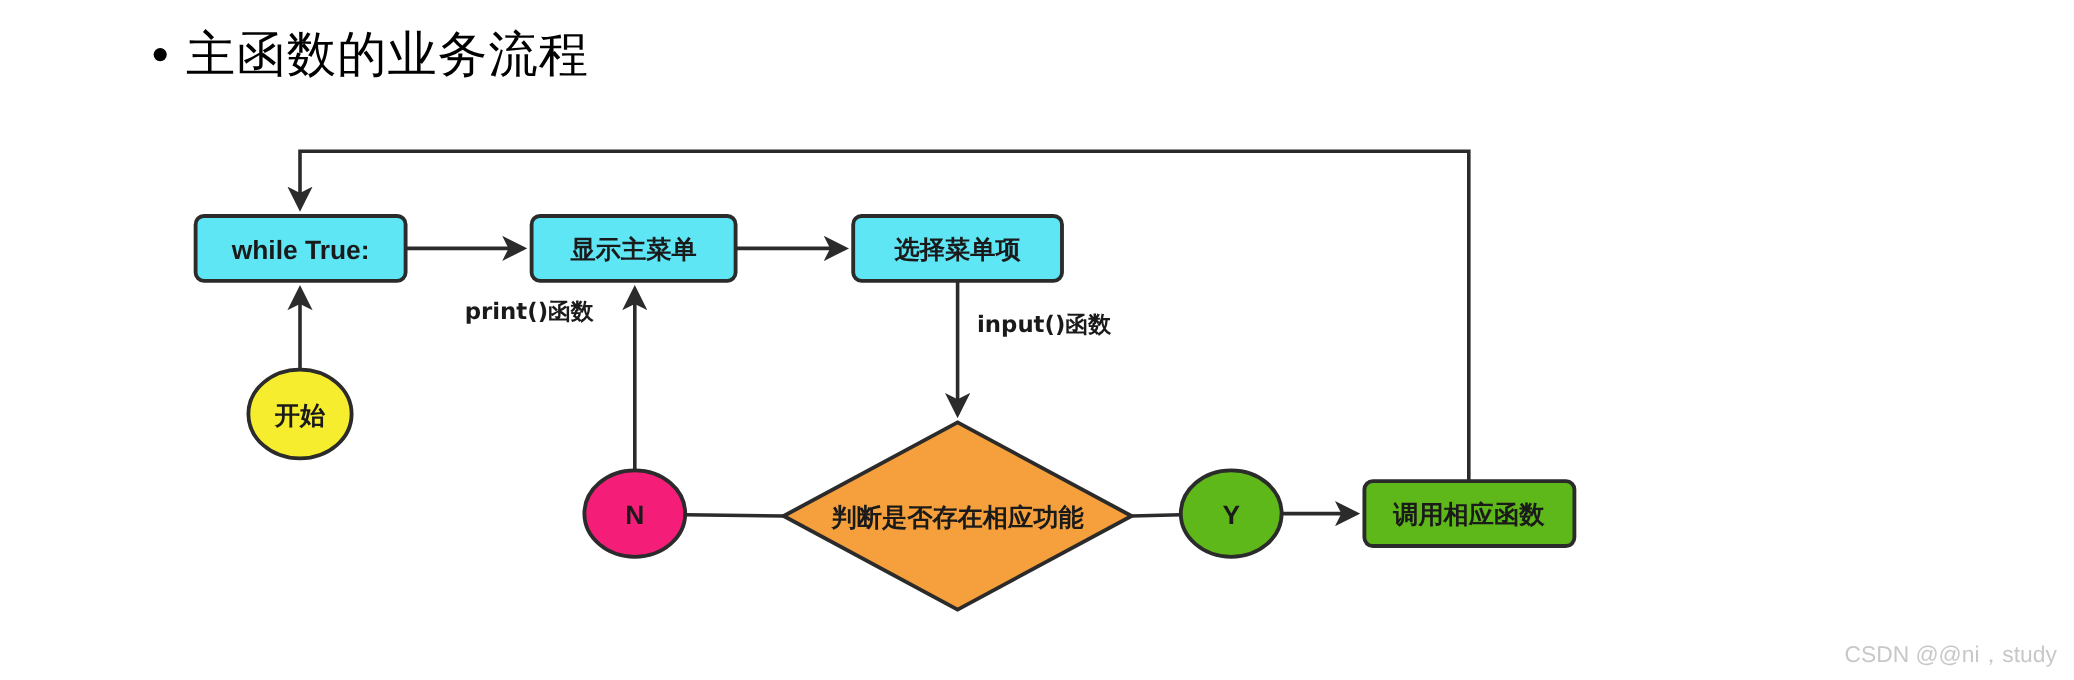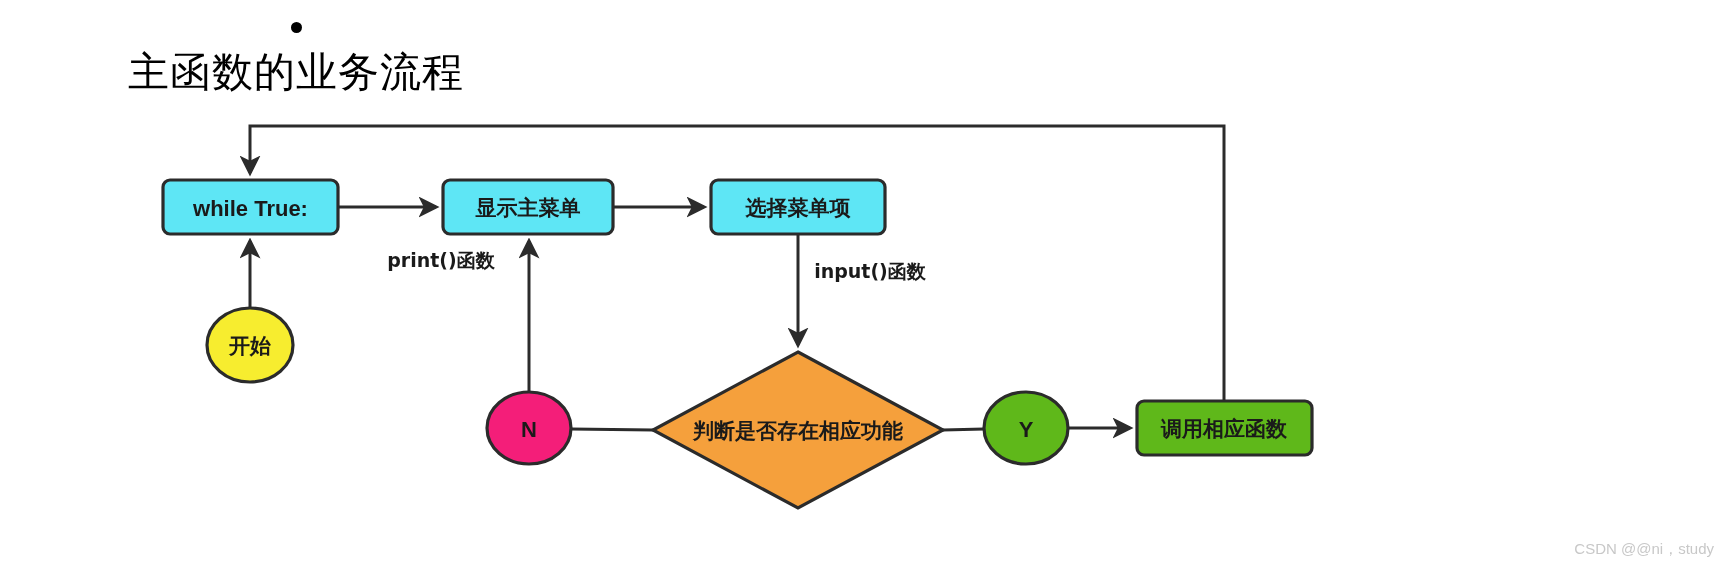"主函数的业务流程" #title-row { flex-direction: column -> none }
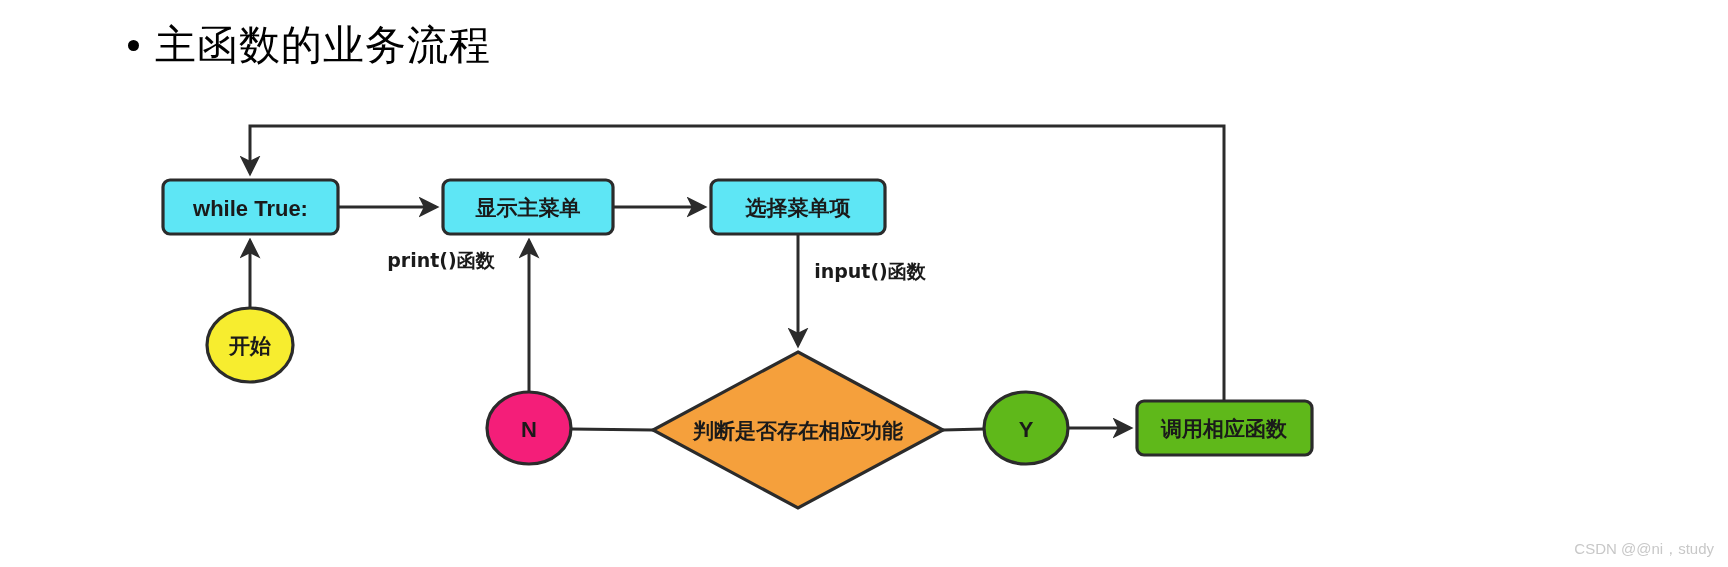"CSDN @@ni，study" #watermark { font-size: 15px -> 19px }
